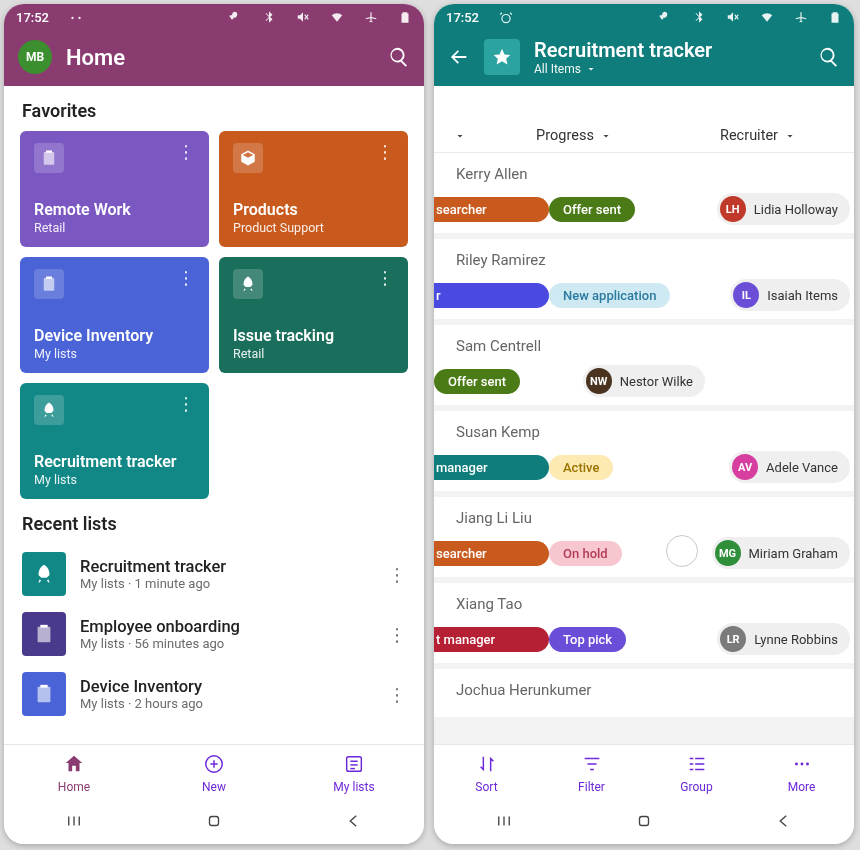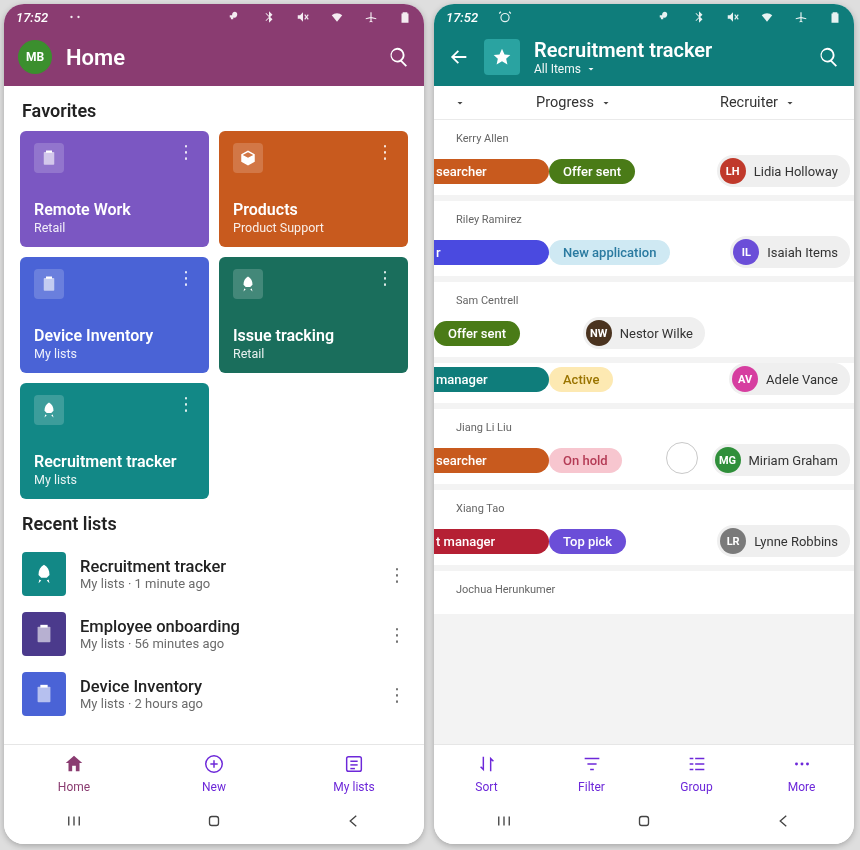"17:52" .status-bar .left, .status-bar .right { align-items: flex-start -> flex-end; font-style: italic -> none }
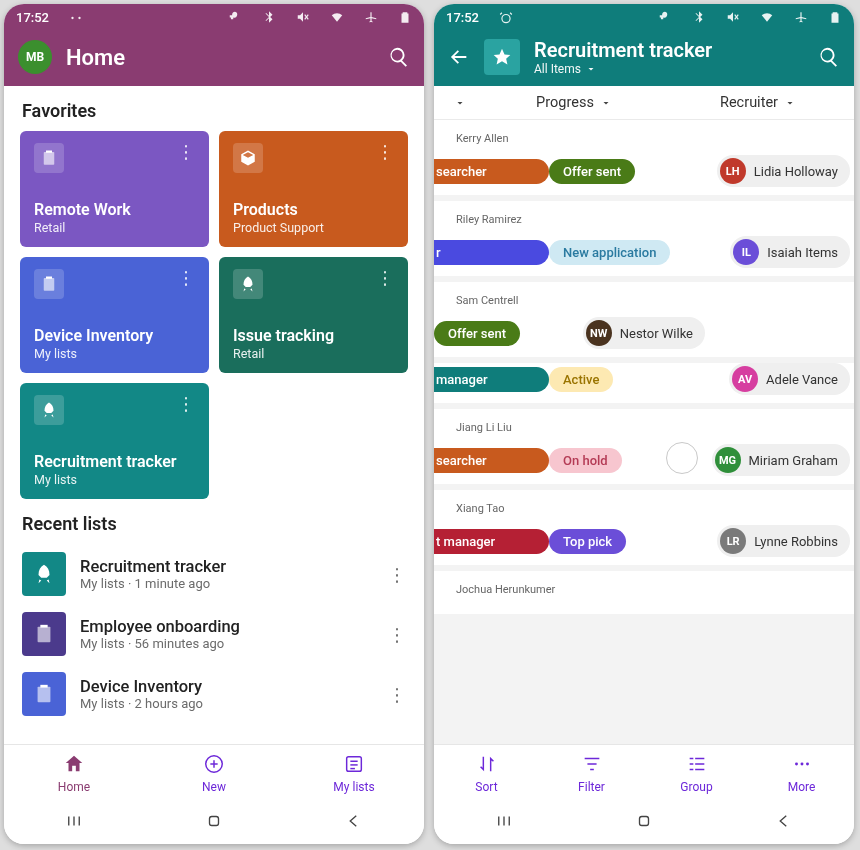"Progress" .filter-row { margin-top: none -> 33px }
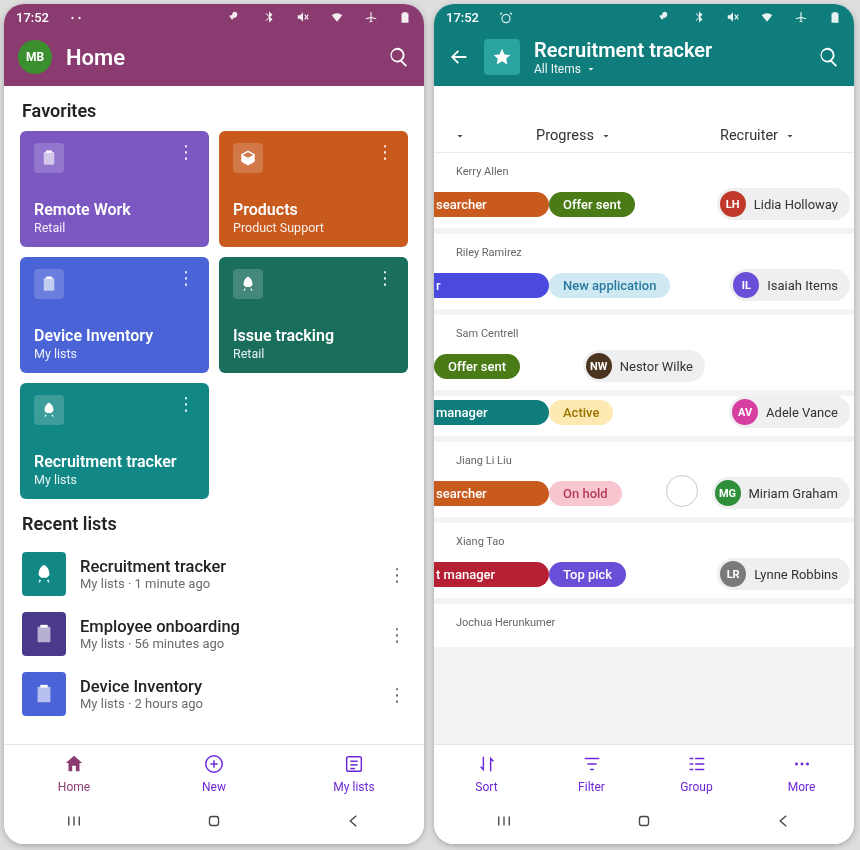"Kerry Allen" .tracker-row .candidate { font-size: 11px -> 15px }
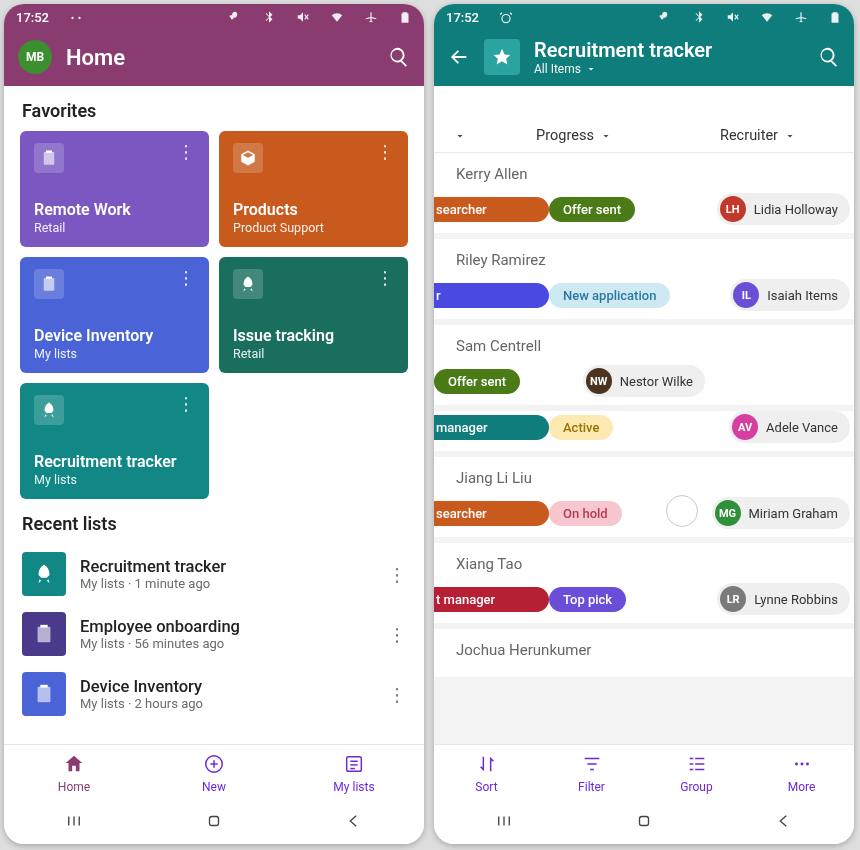"Susan Kemp" div.candidate { html: none -> <div>Susan Kemp</div> }
